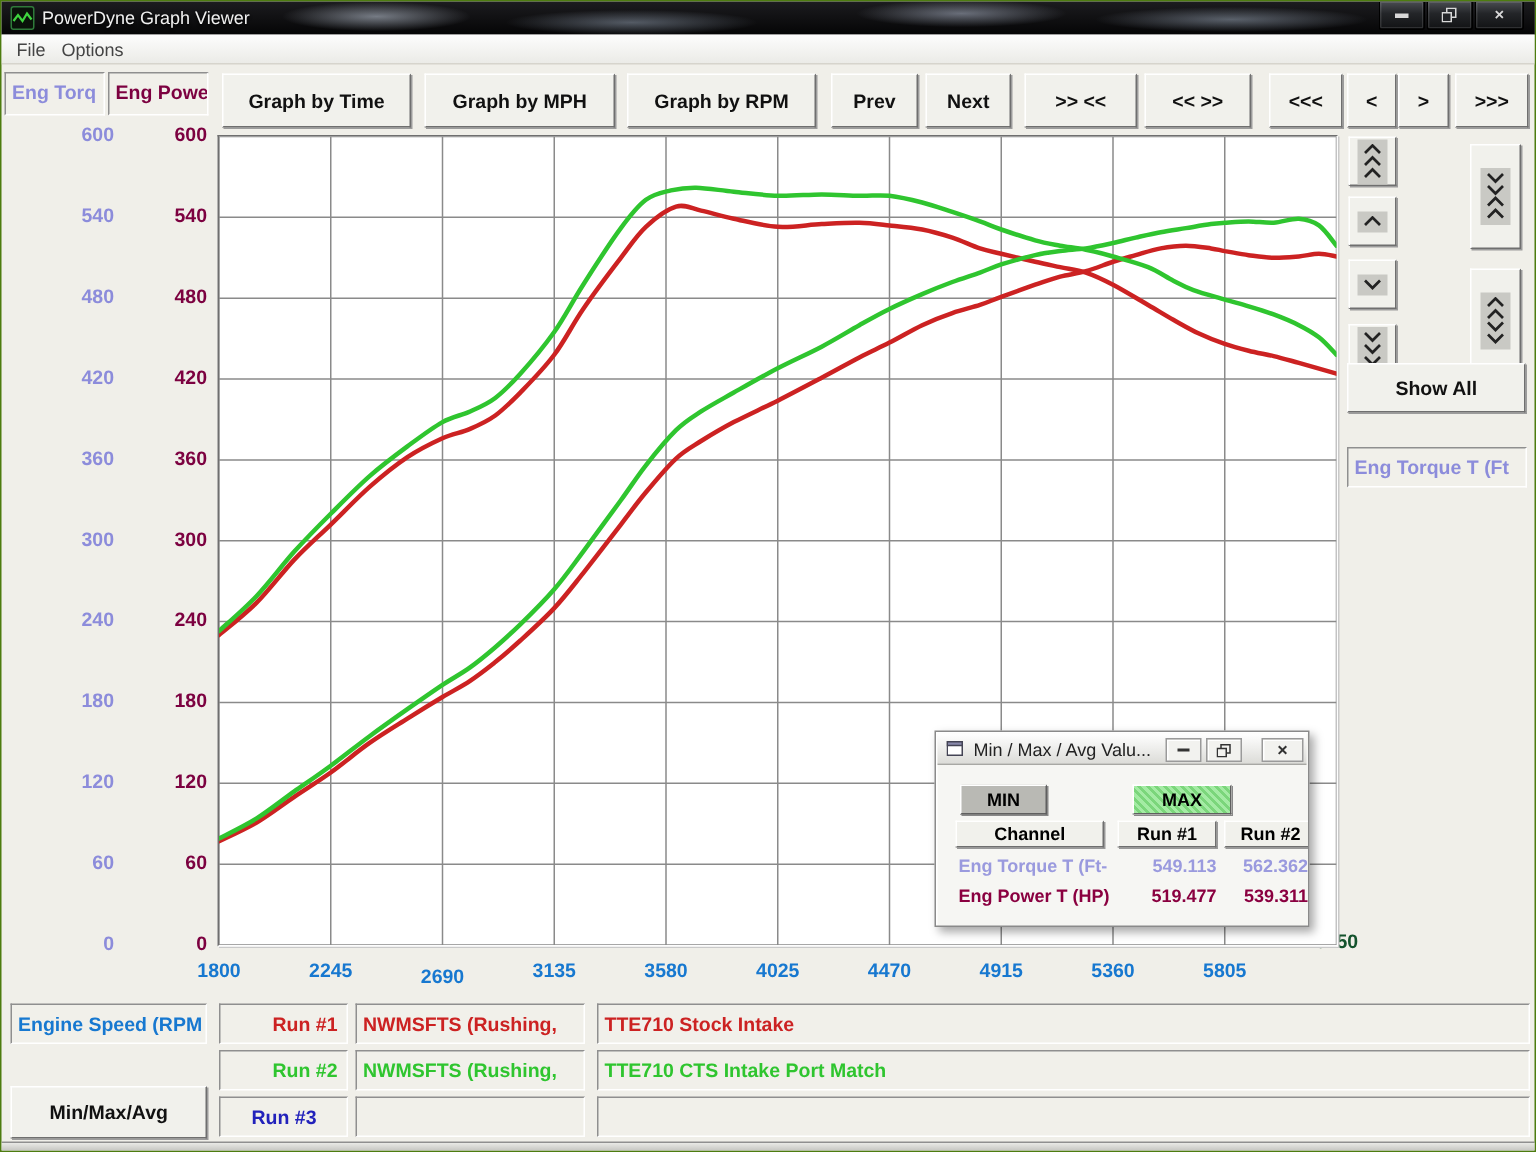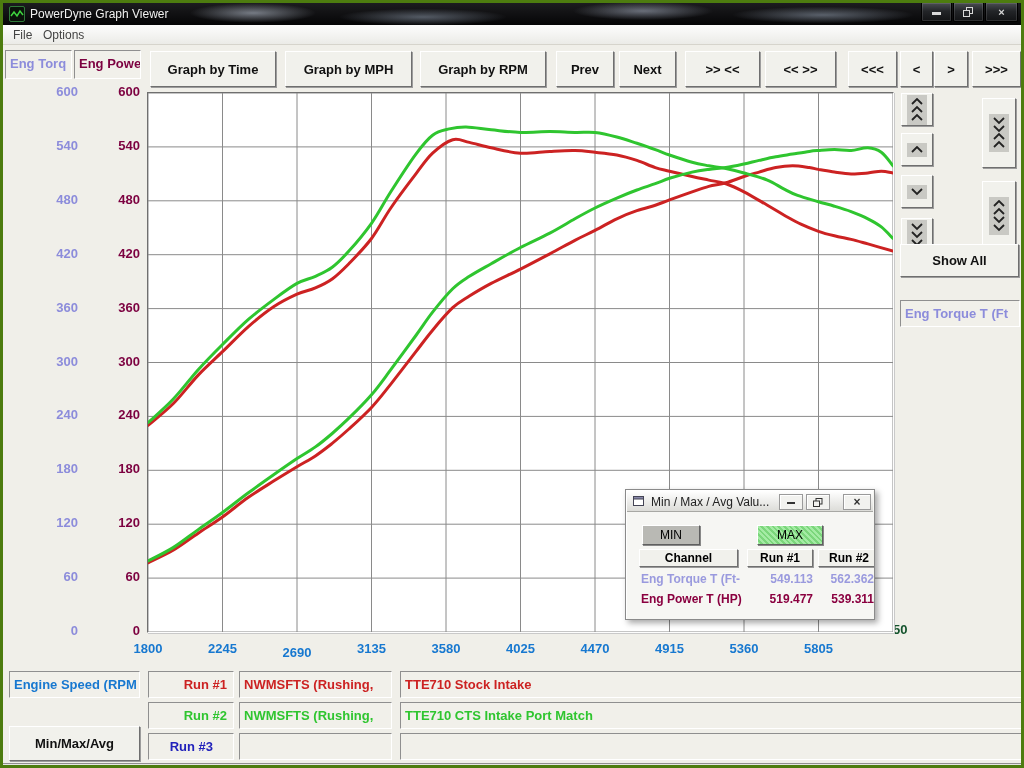"PowerDyne Graph Viewer" #app { border: 3px solid #4d7c0f -> 1px solid #4d7c0f }
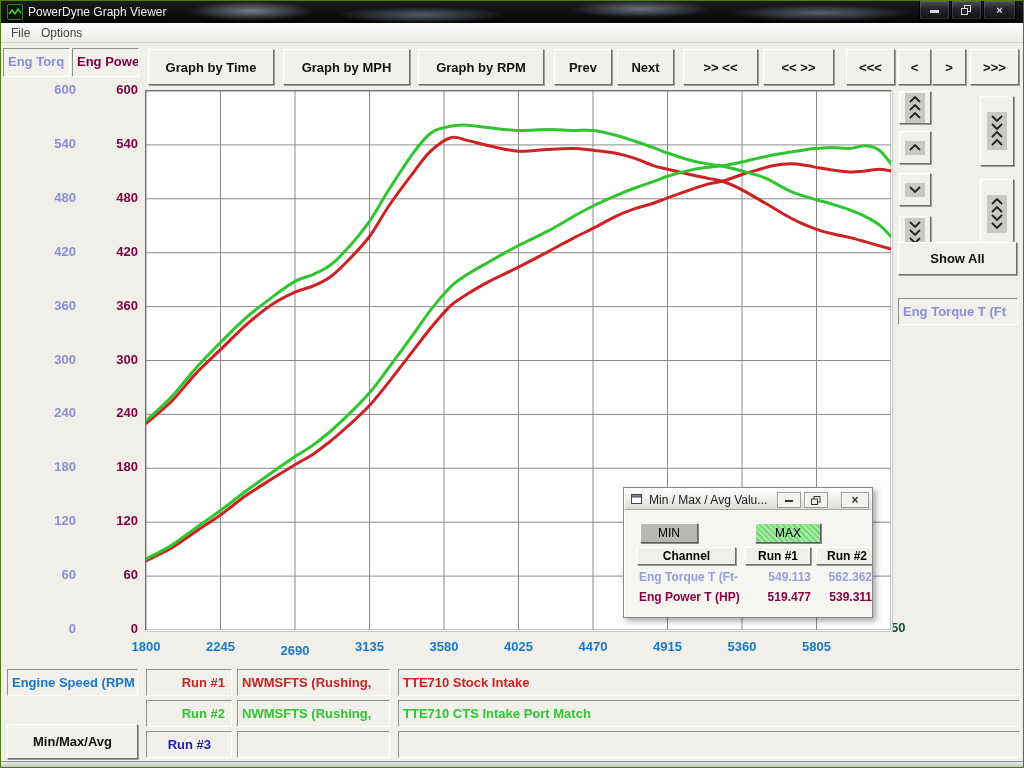"MIN" .minmax-btn { font-weight: normal -> bold }
